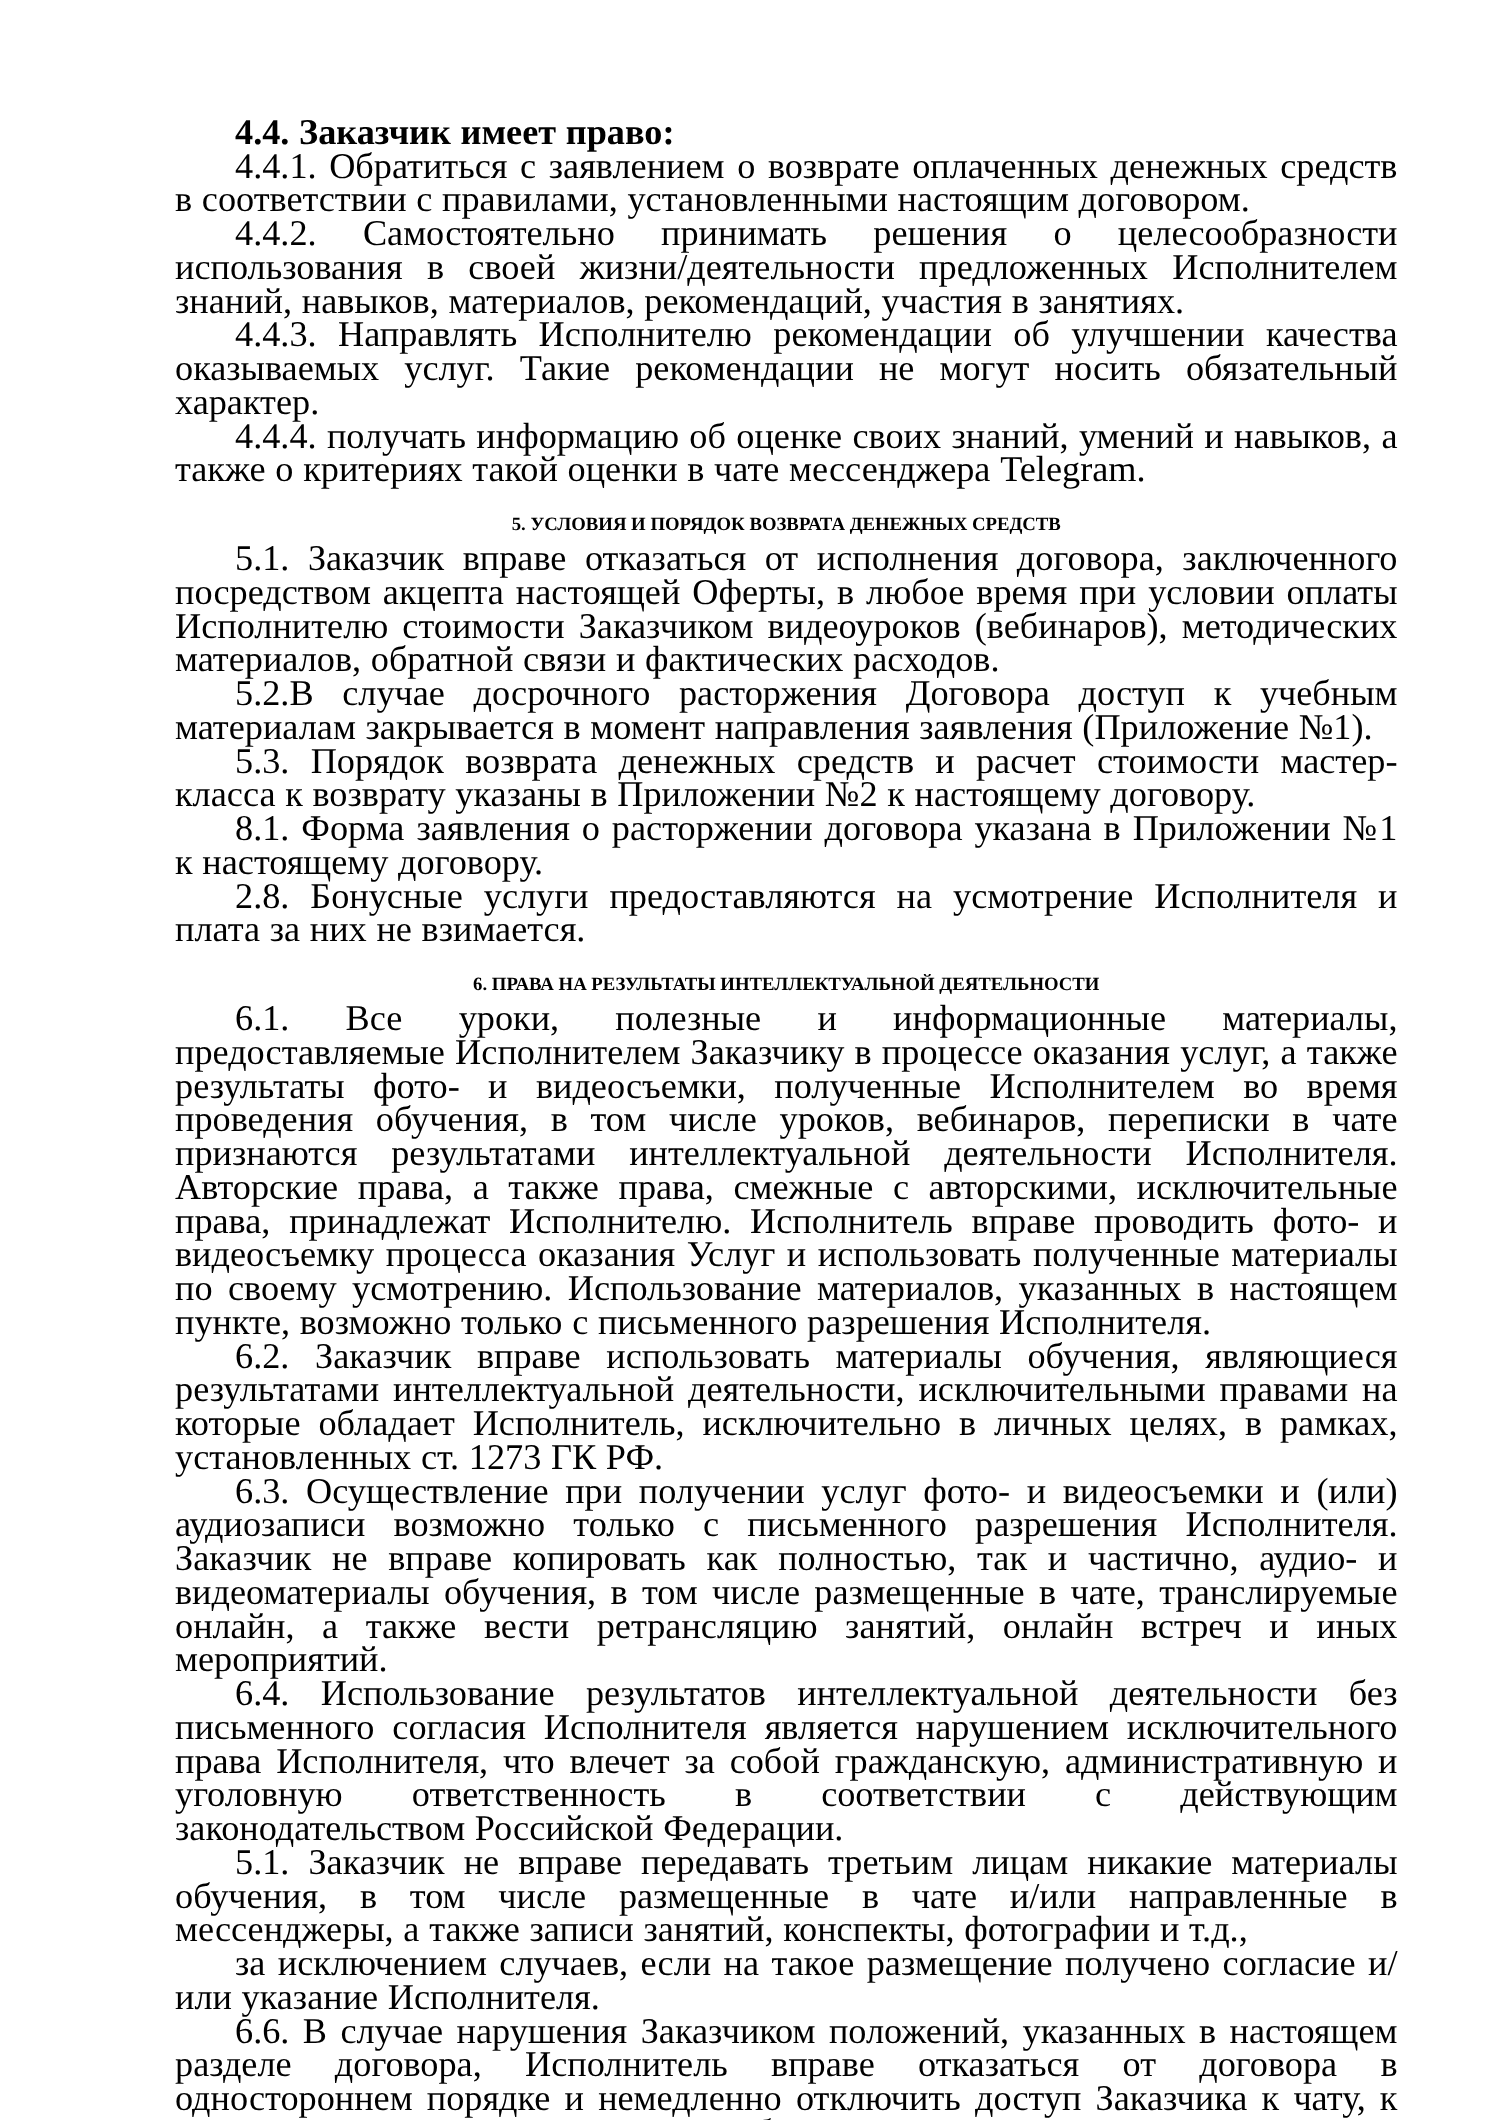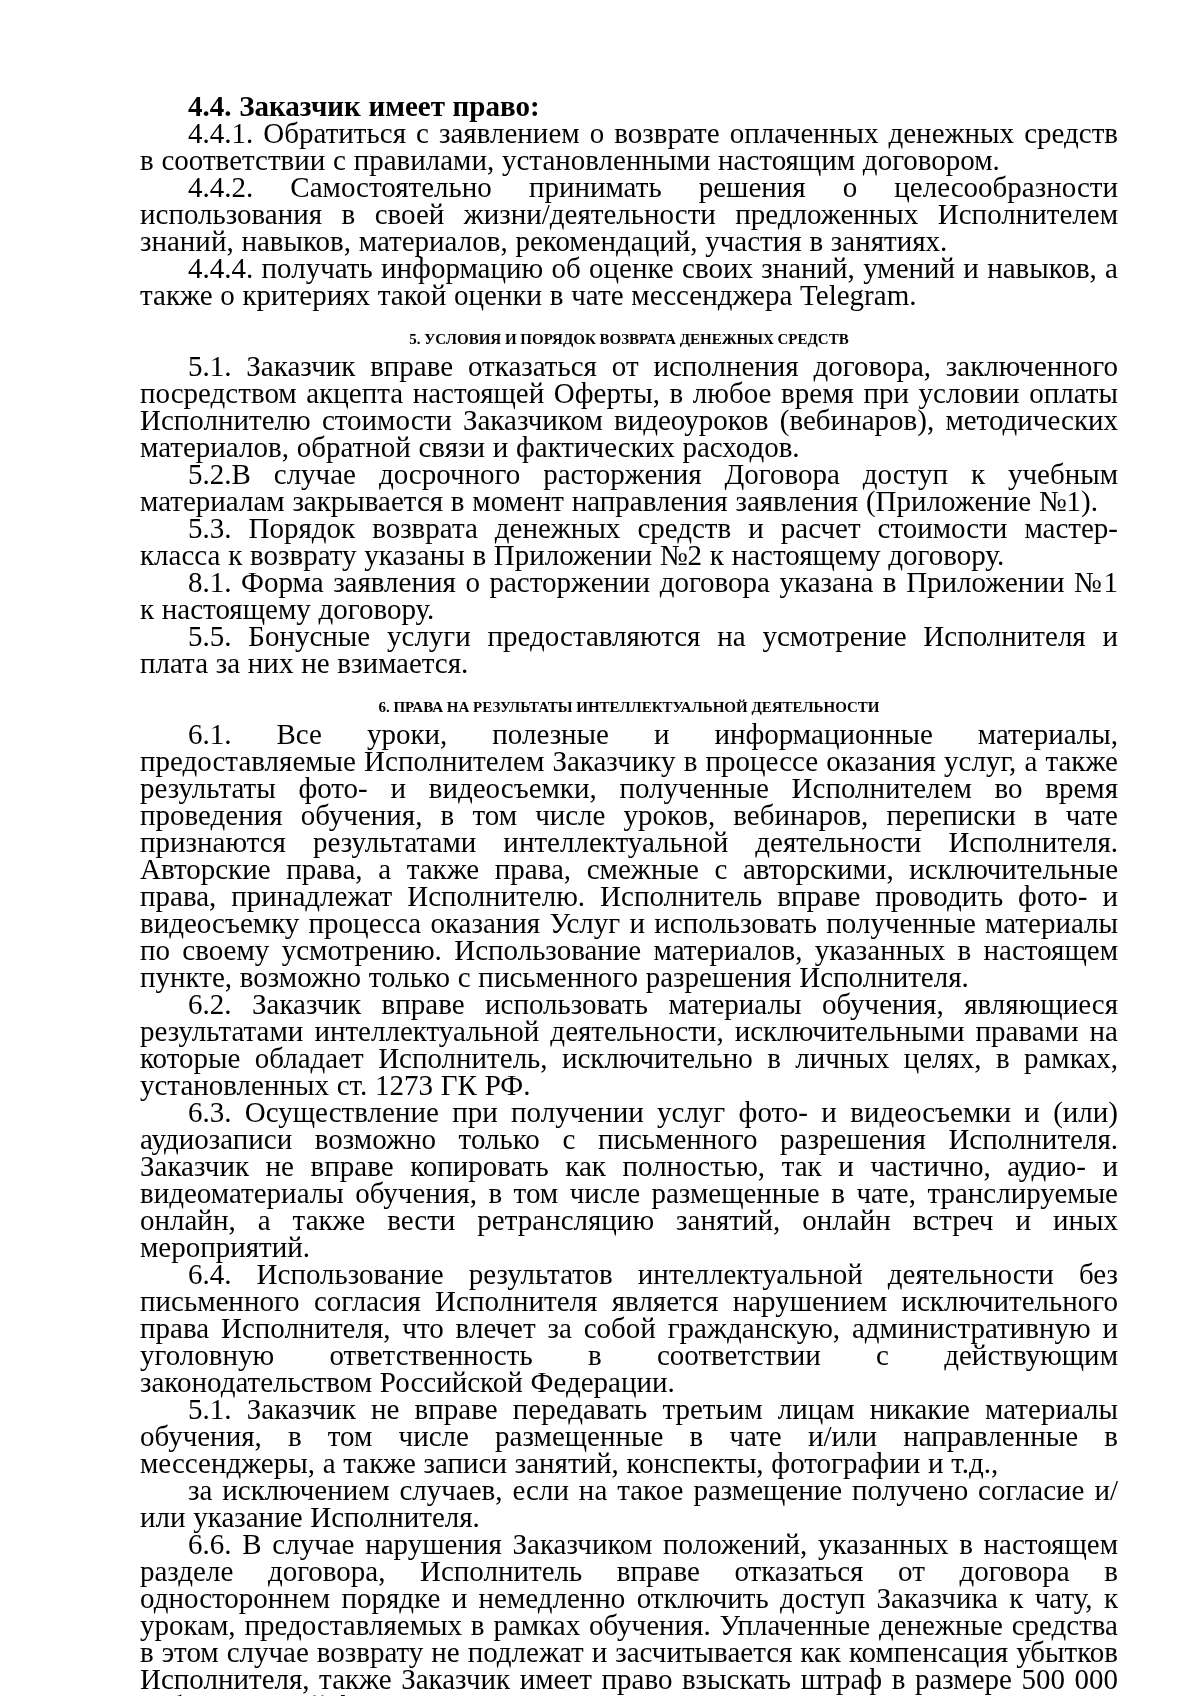"4.4.3. Направлять Исполнителю" p.clause { html: none -> <p>4.4.3. Направлять Исполнителю рекомендации об улучшении качества оказываемых услуг. Такие рекомендации не могут носить обязательный характер.</p> }
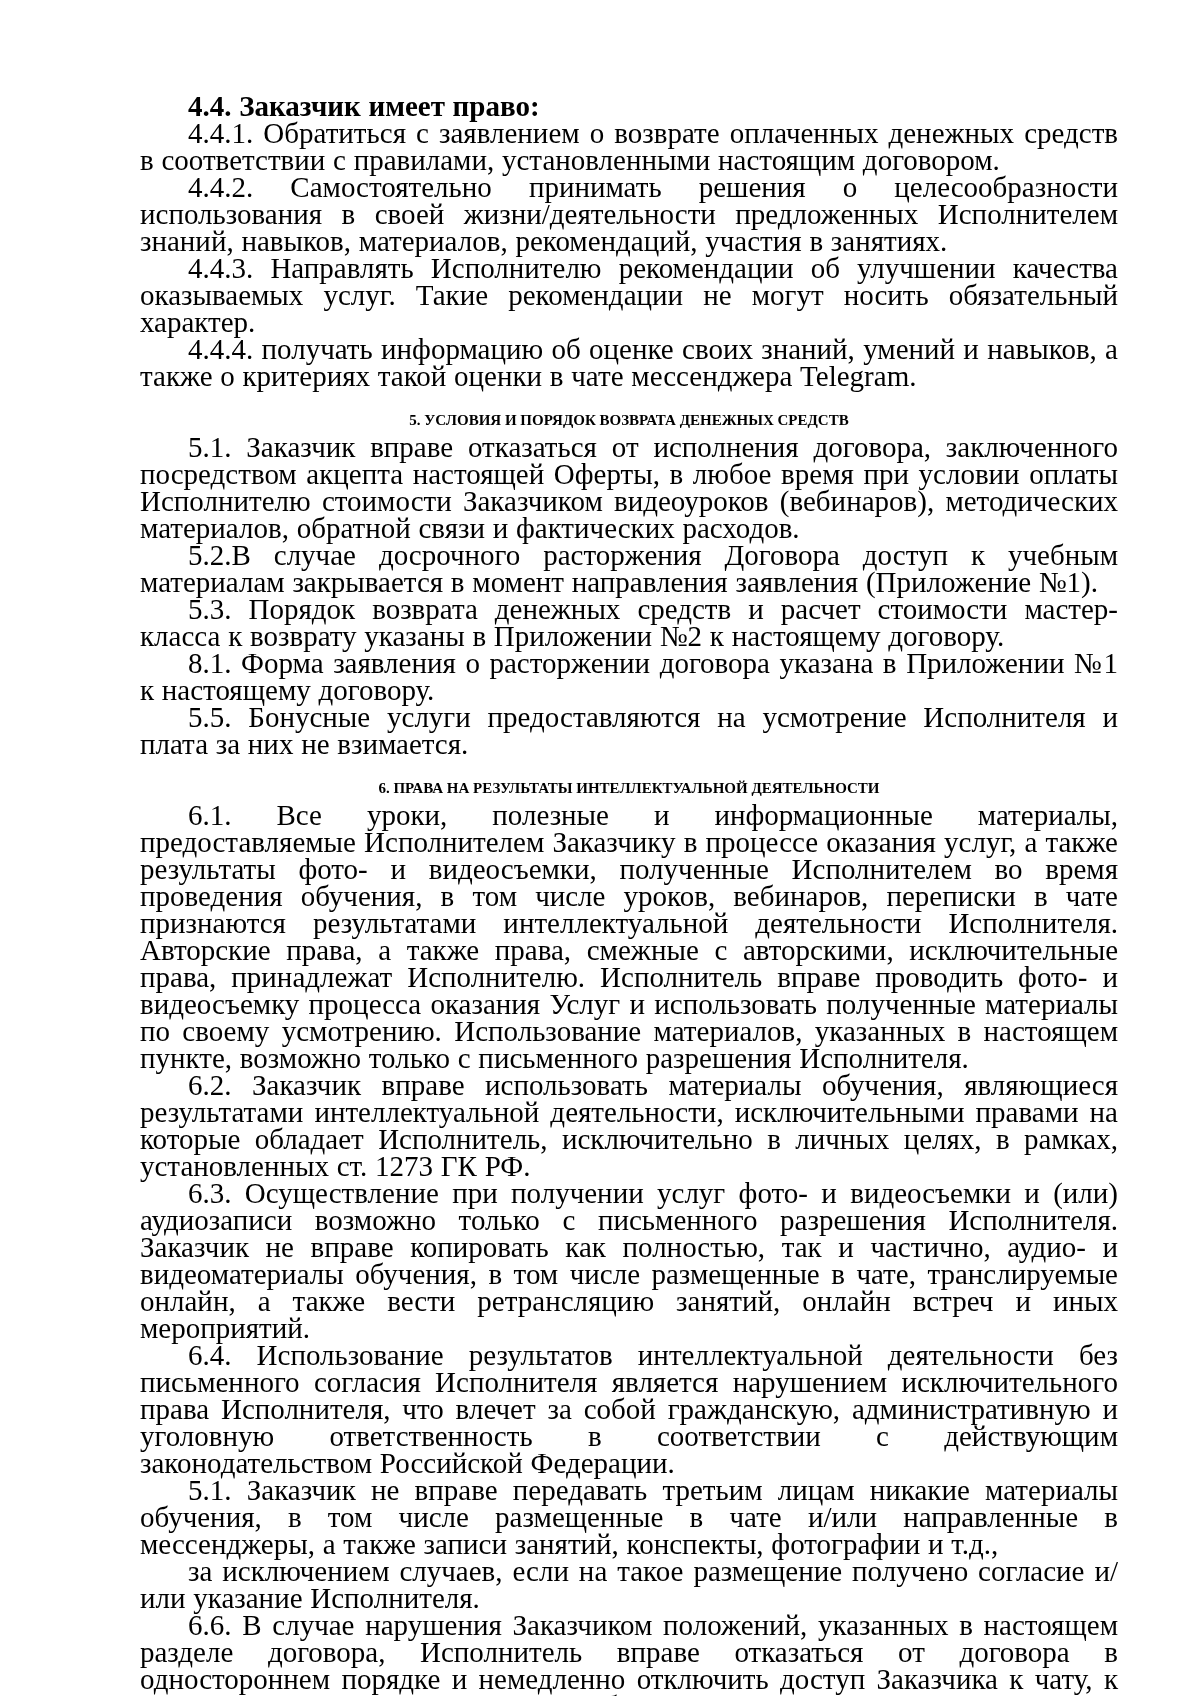"5.5. Бонусные услуги предоставляются на" p.clause { text: 5.5 -> 2.8 }
